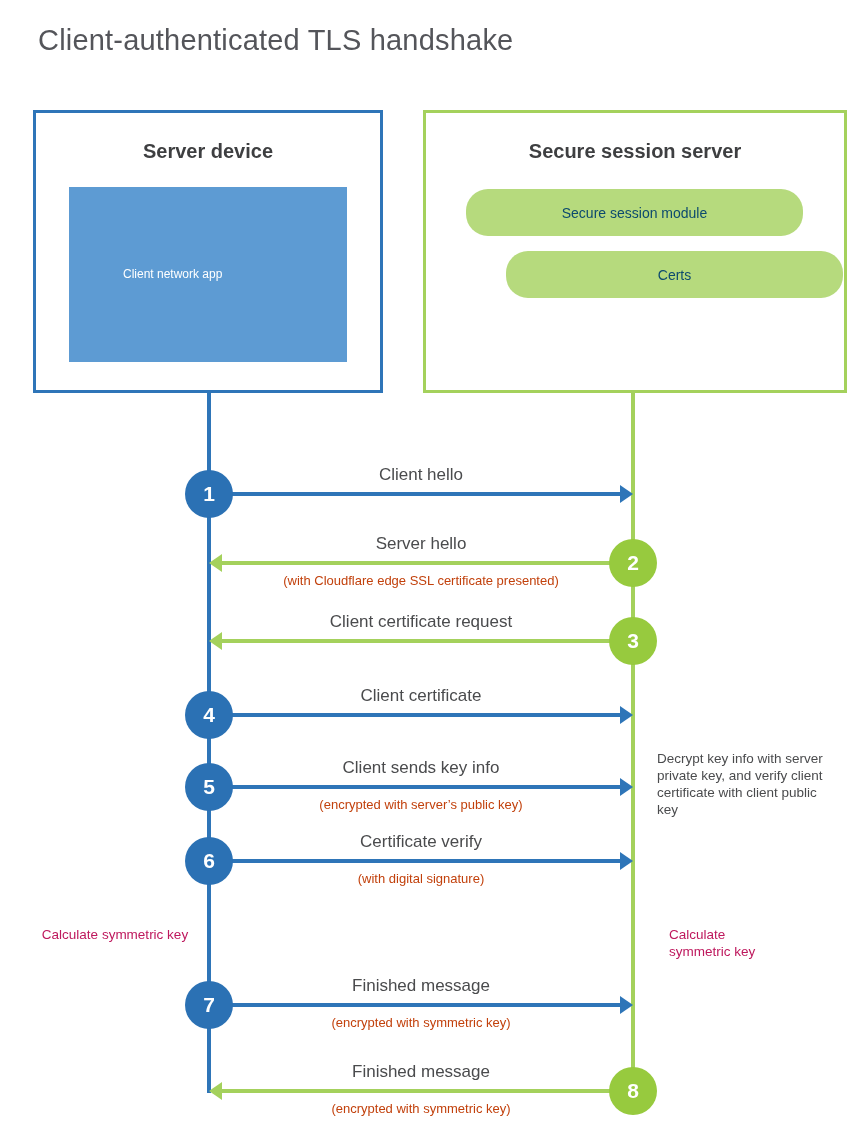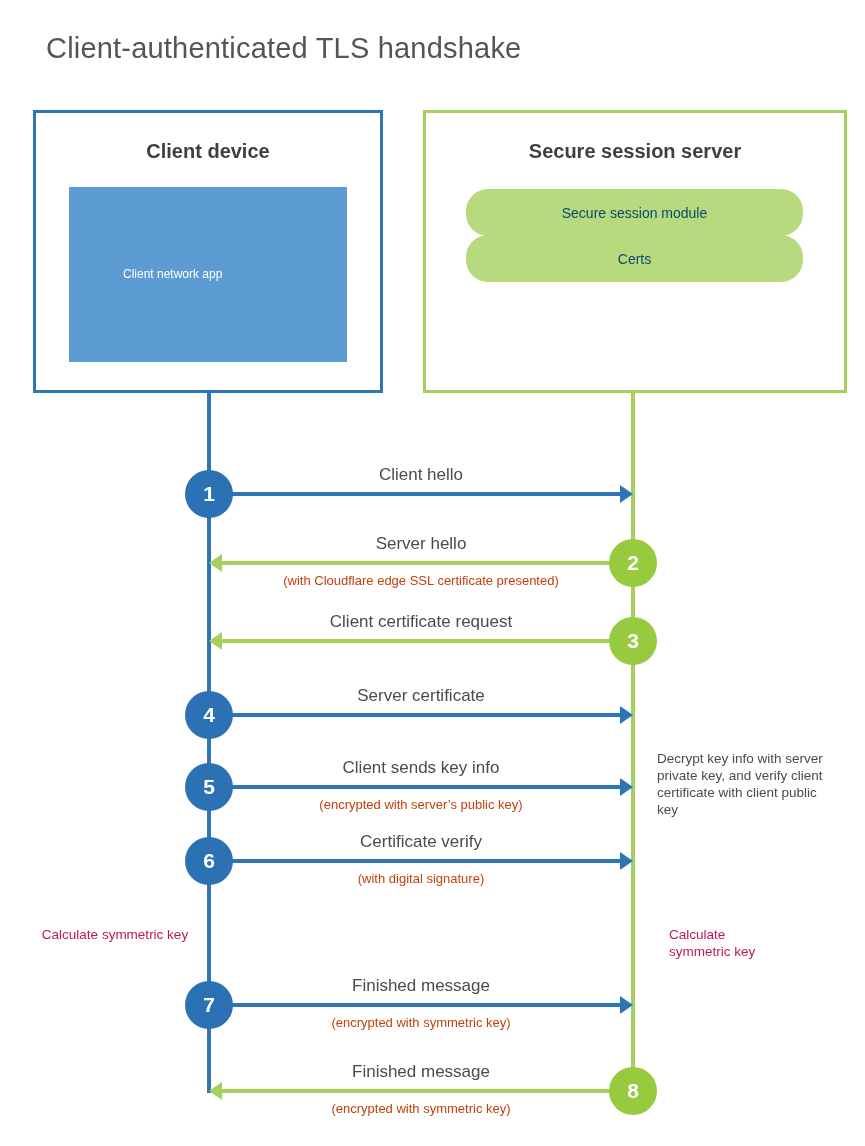"Client-authenticated TLS handshake" .page-title { margin: 16px -> 8px }
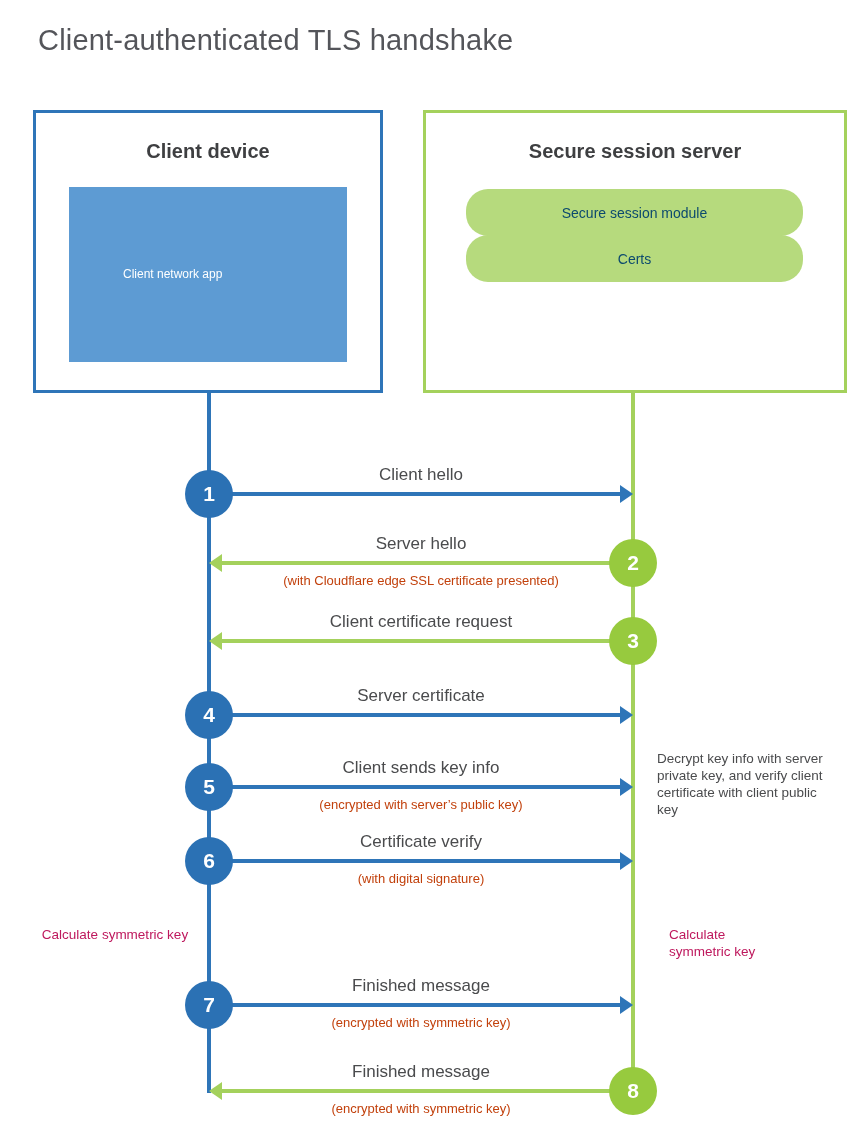"Client device" div.box-title { text: Client -> Server }
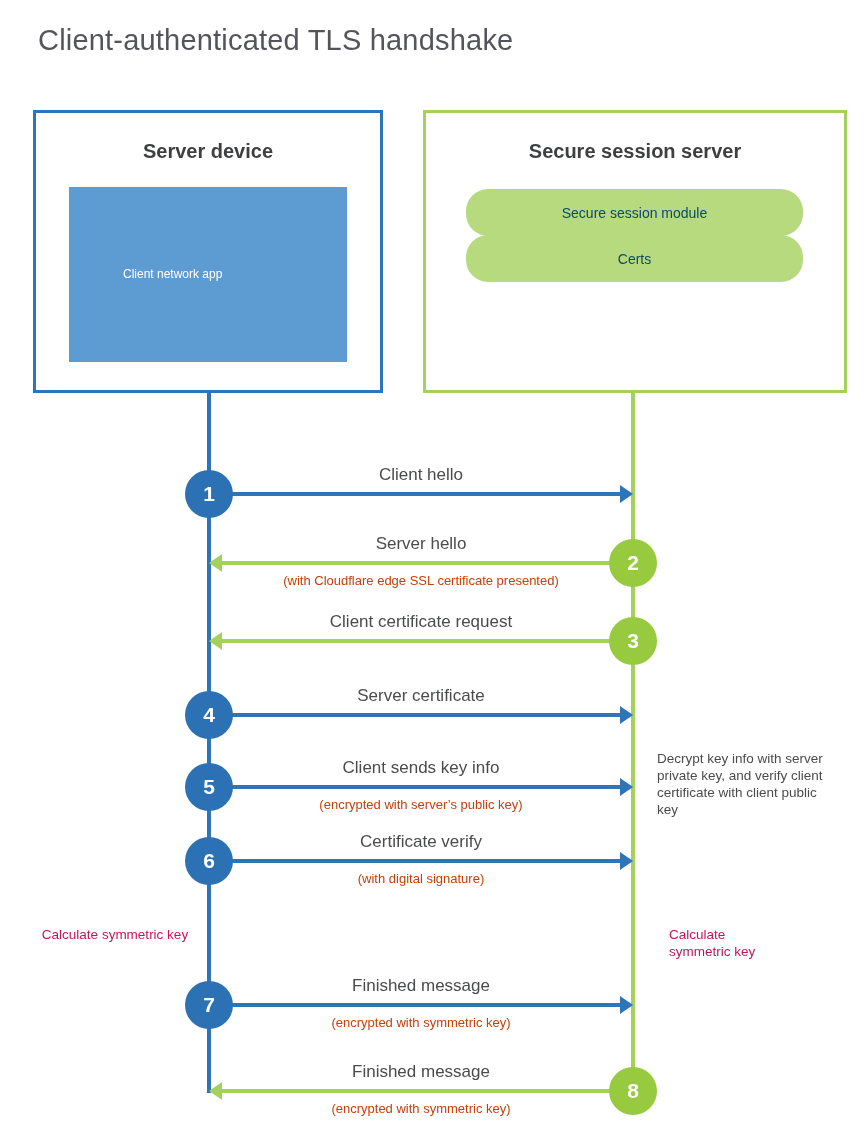"Certs" .srv-bar.b2 { margin-left: none -> 40px; top: 122px -> 138px }
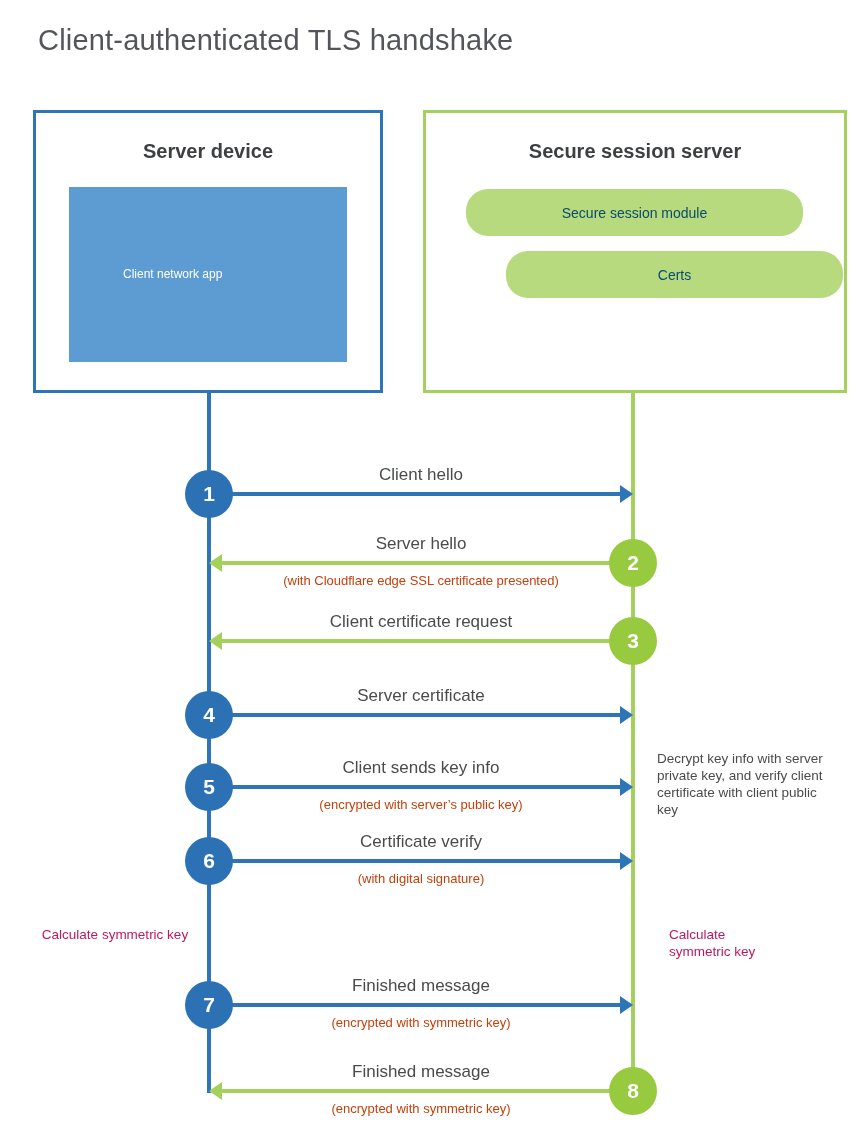"Server certificate" div.lbl { text: Server -> Client }
